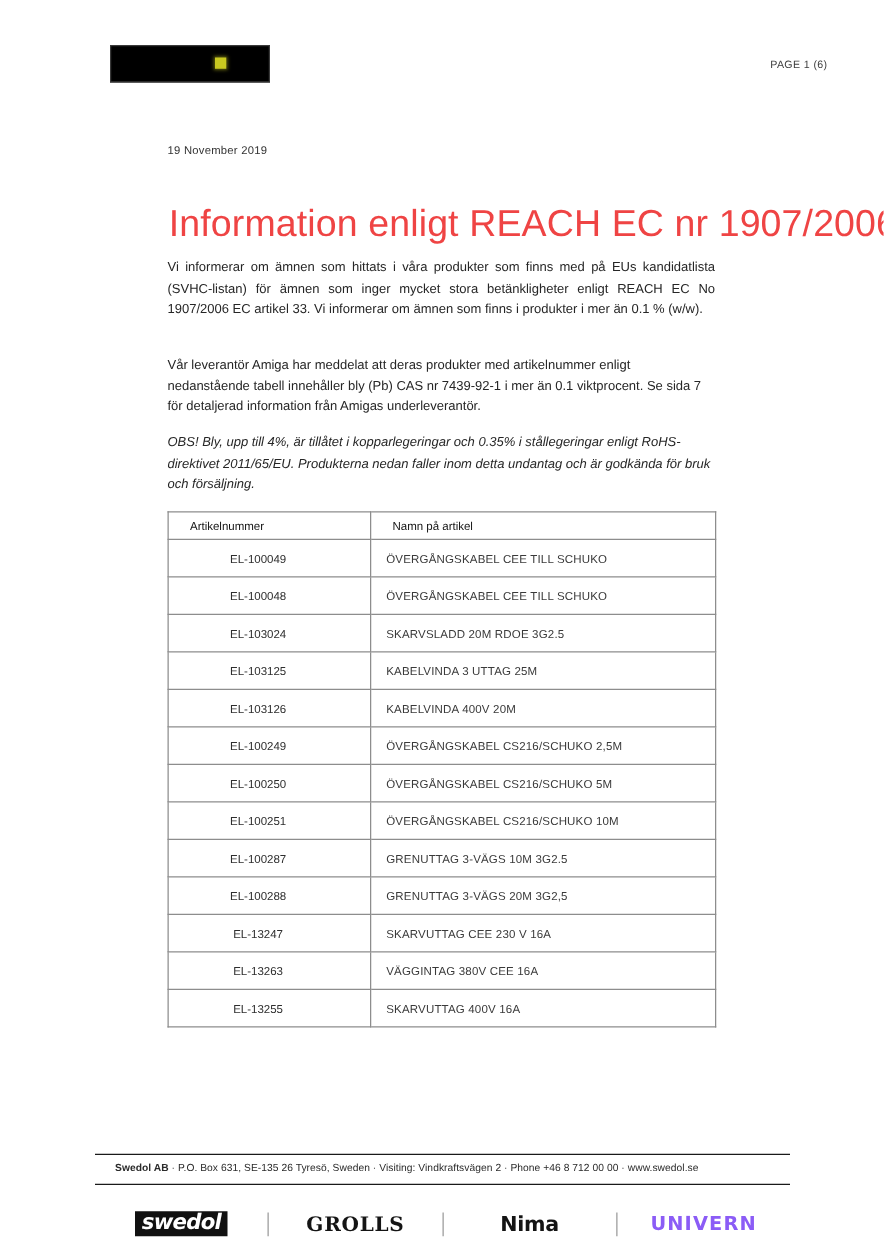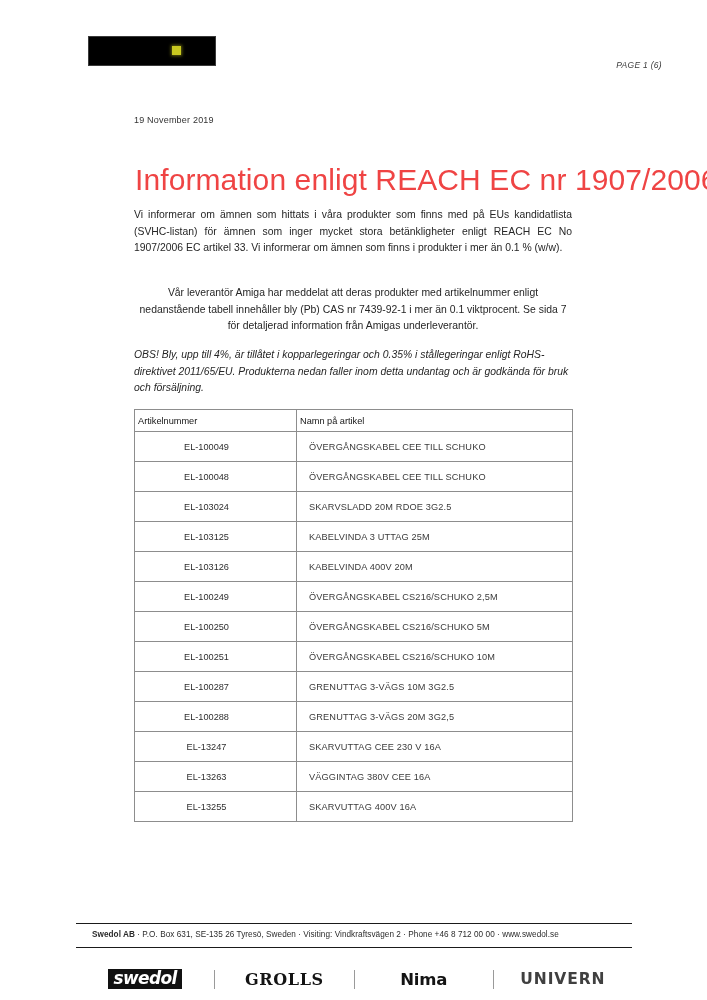"PAGE 1 (6)" .page-number { font-style: italic -> none; top: 60px -> 46px }
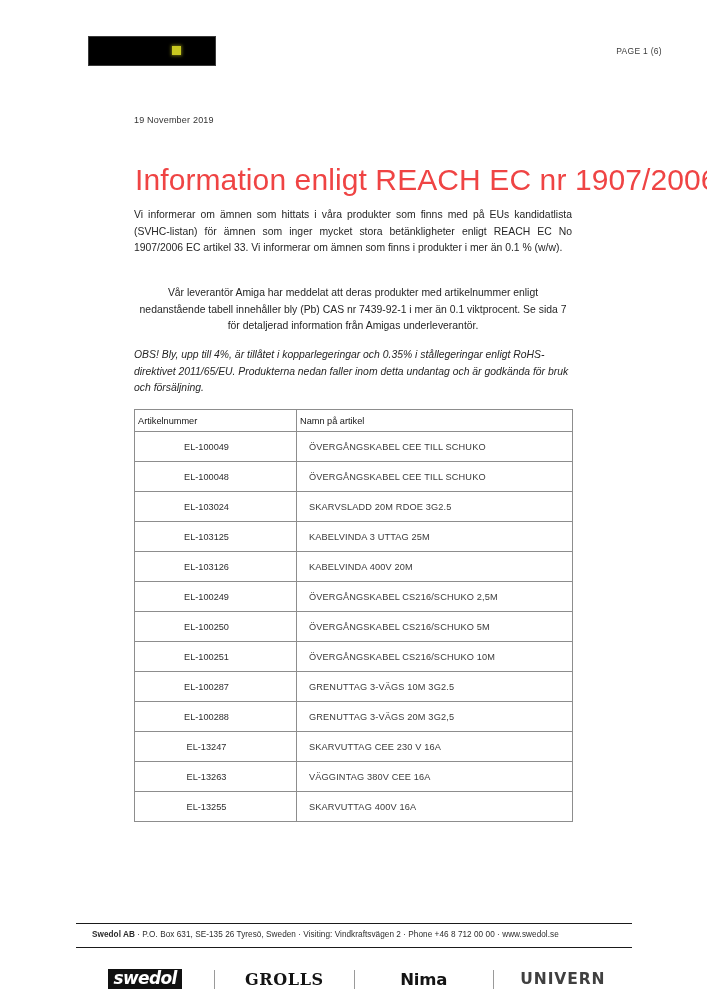"Vår leverantör Amiga har meddelat" .para.p2 { text-align: center -> left }
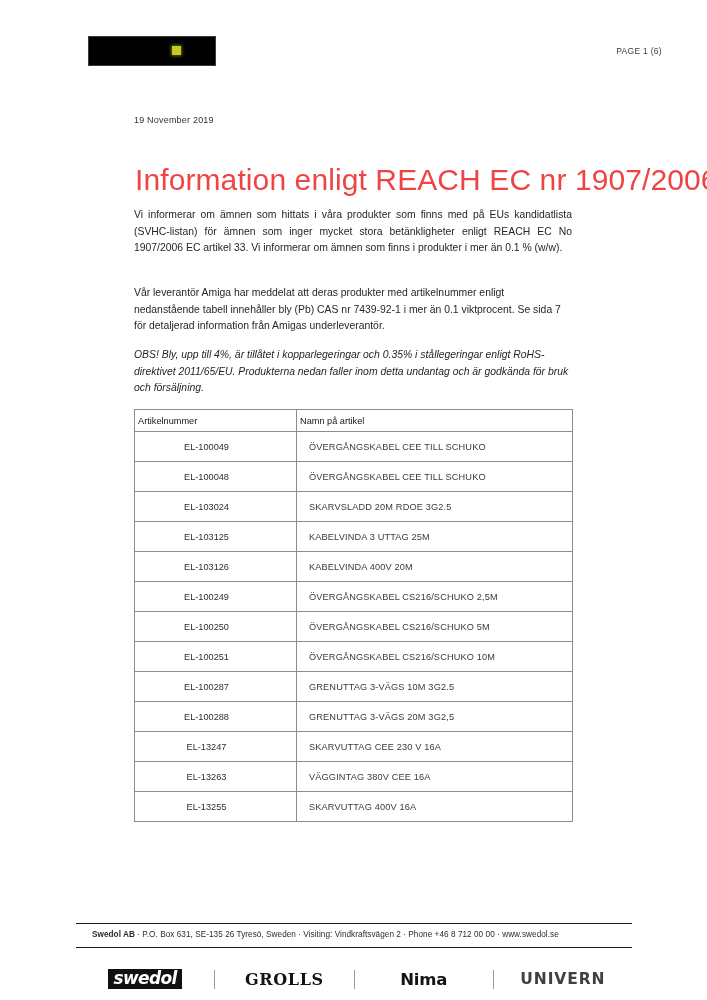"Artikelnummer" .art-table th { padding-left: 3px -> 17px }
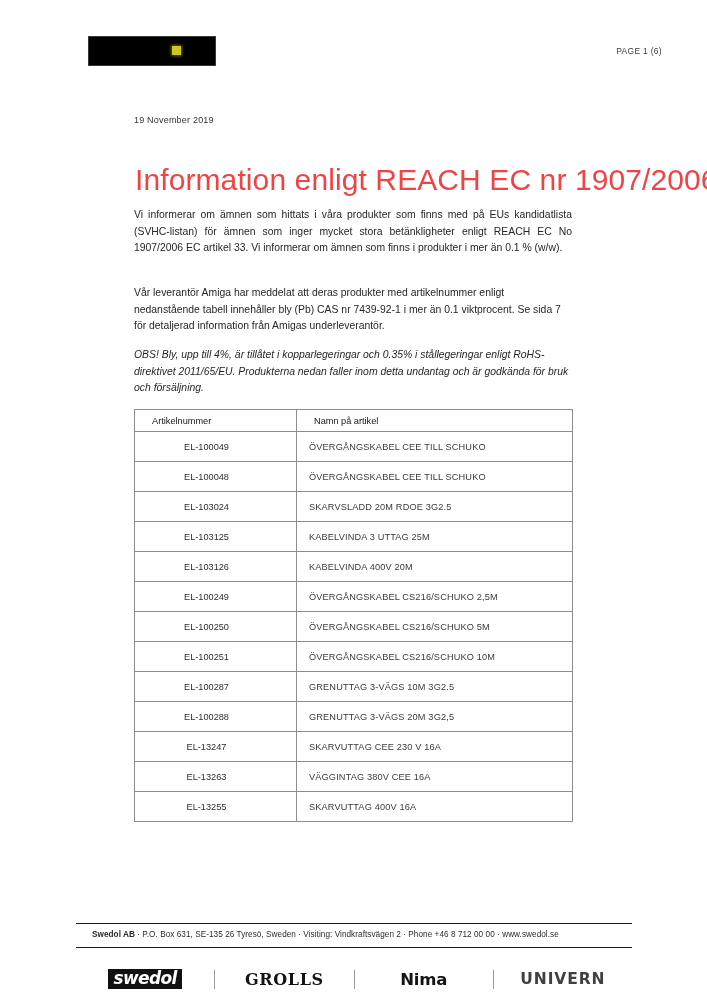"UNIVERN" .logo-univern { color: #404040 -> #8b5cf6 }
